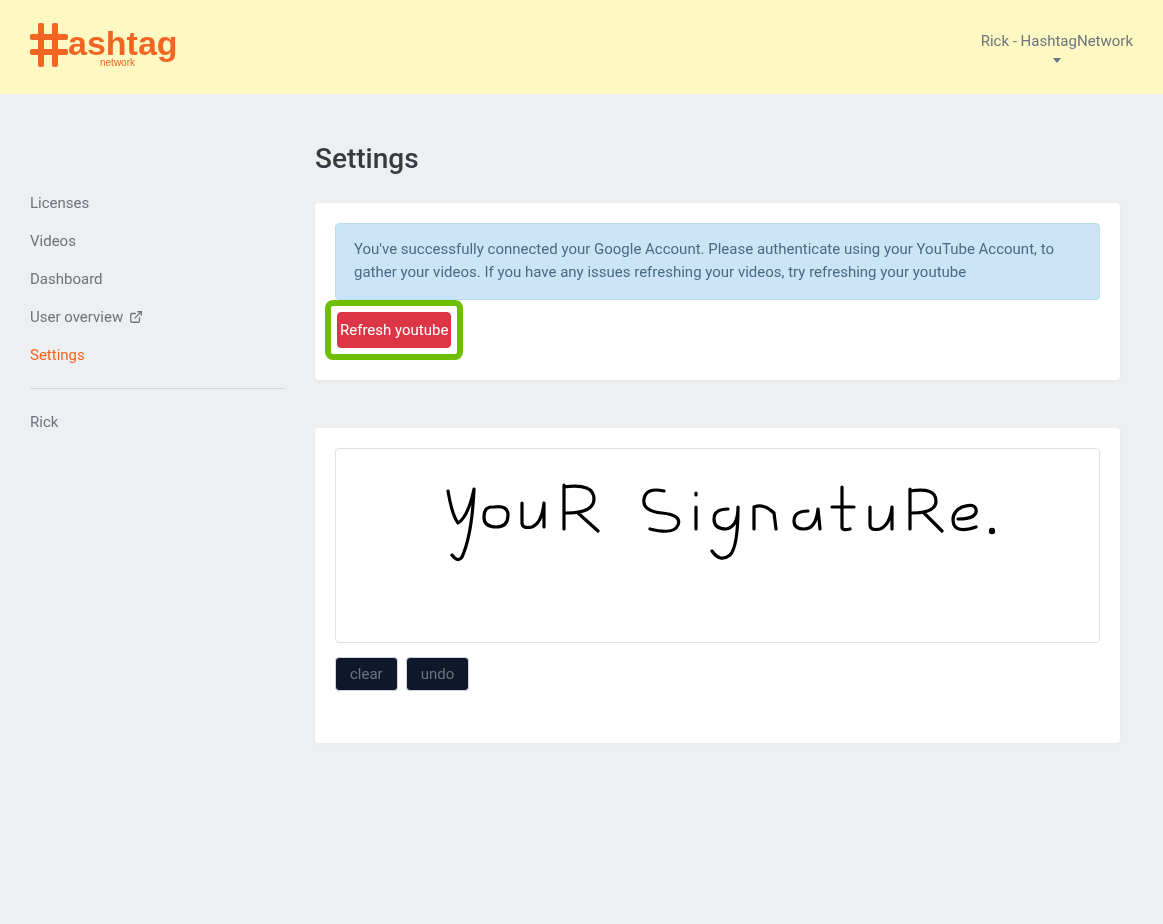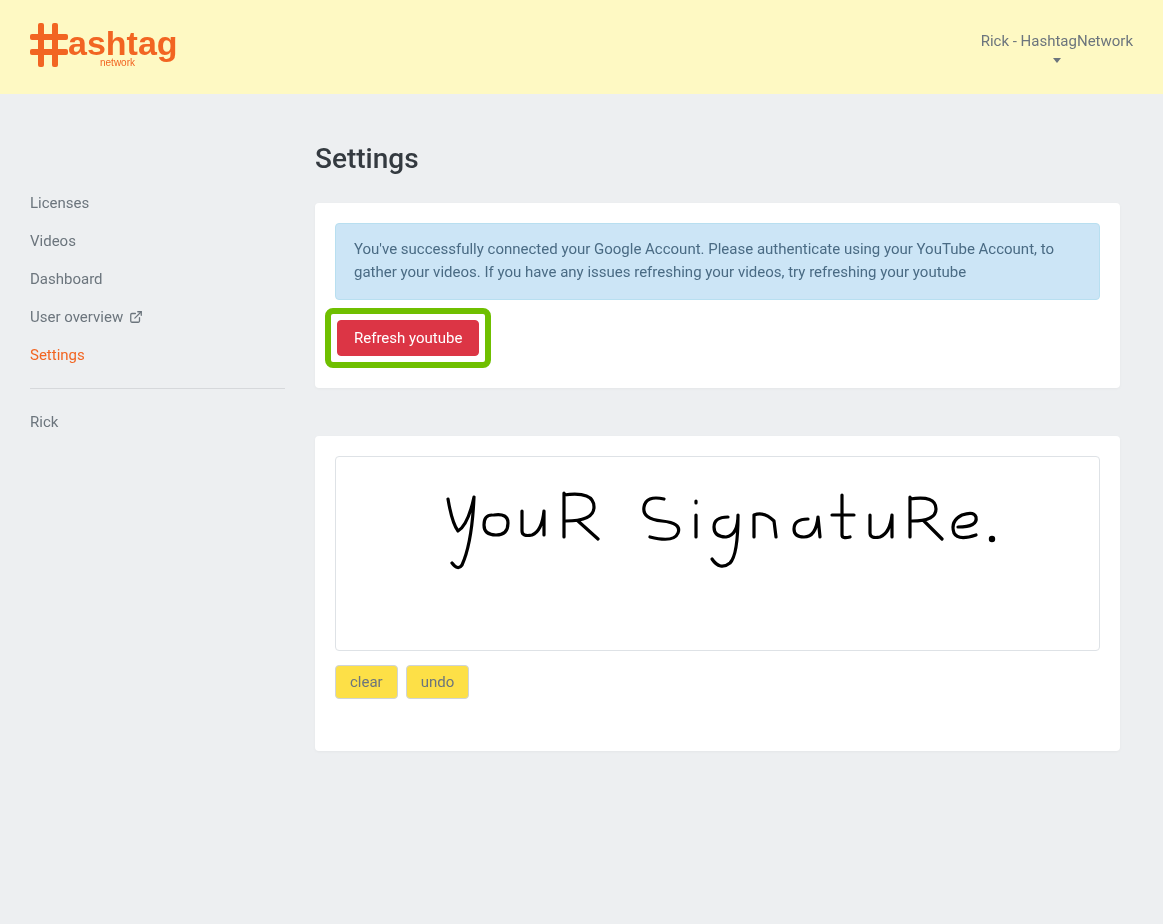"You've successfully connected your" .alert { margin-bottom: 8px -> 0 }
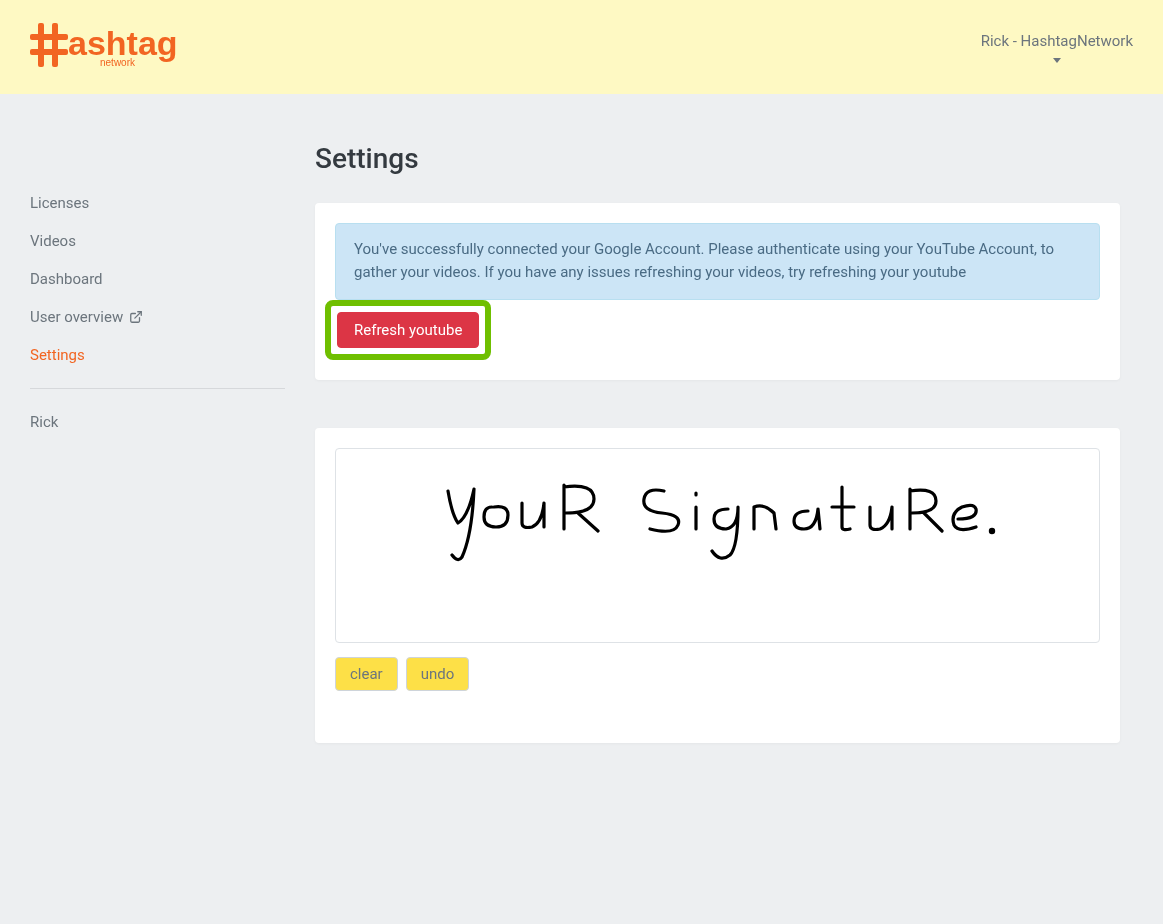"Refresh youtube" .btn { padding: 8px 16px -> 8px 2px }
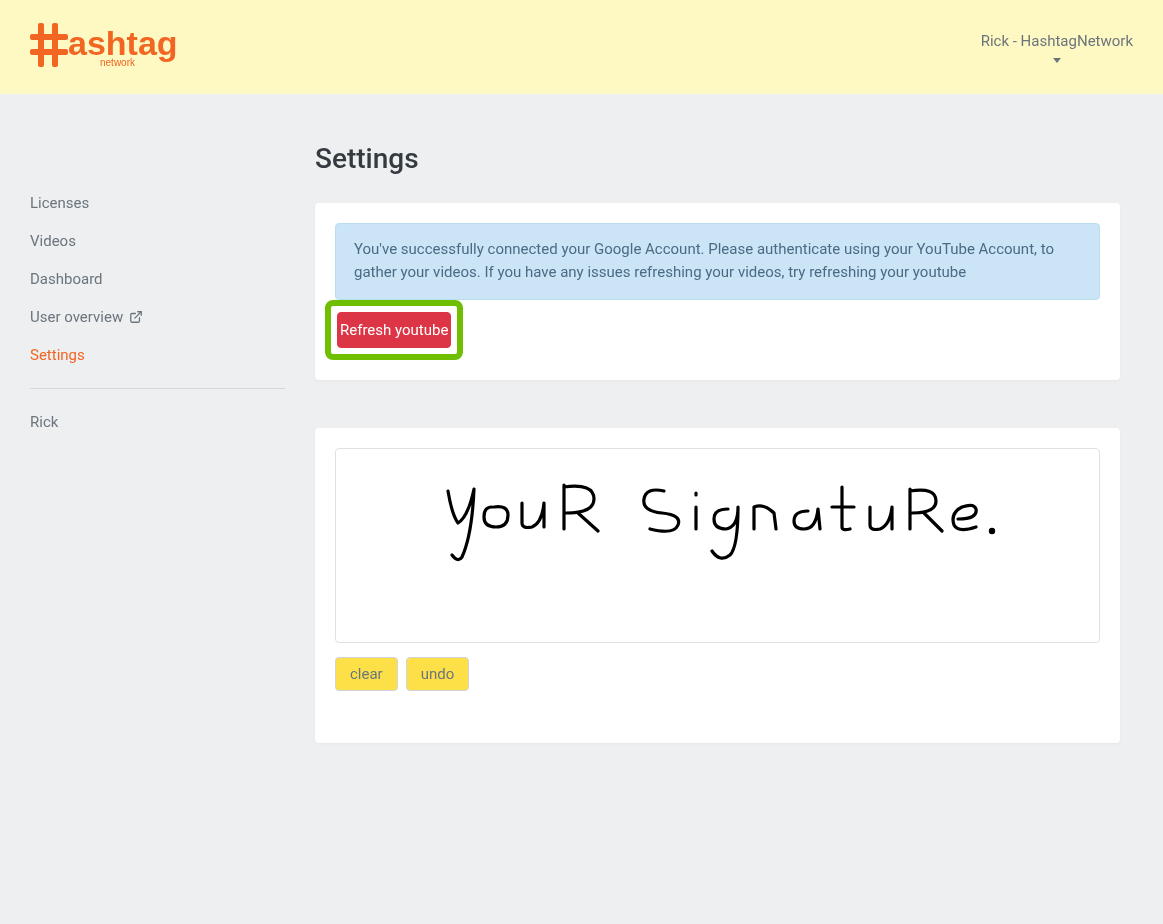"clear" .btn-outline { background: #fde047 -> #0f172a }
